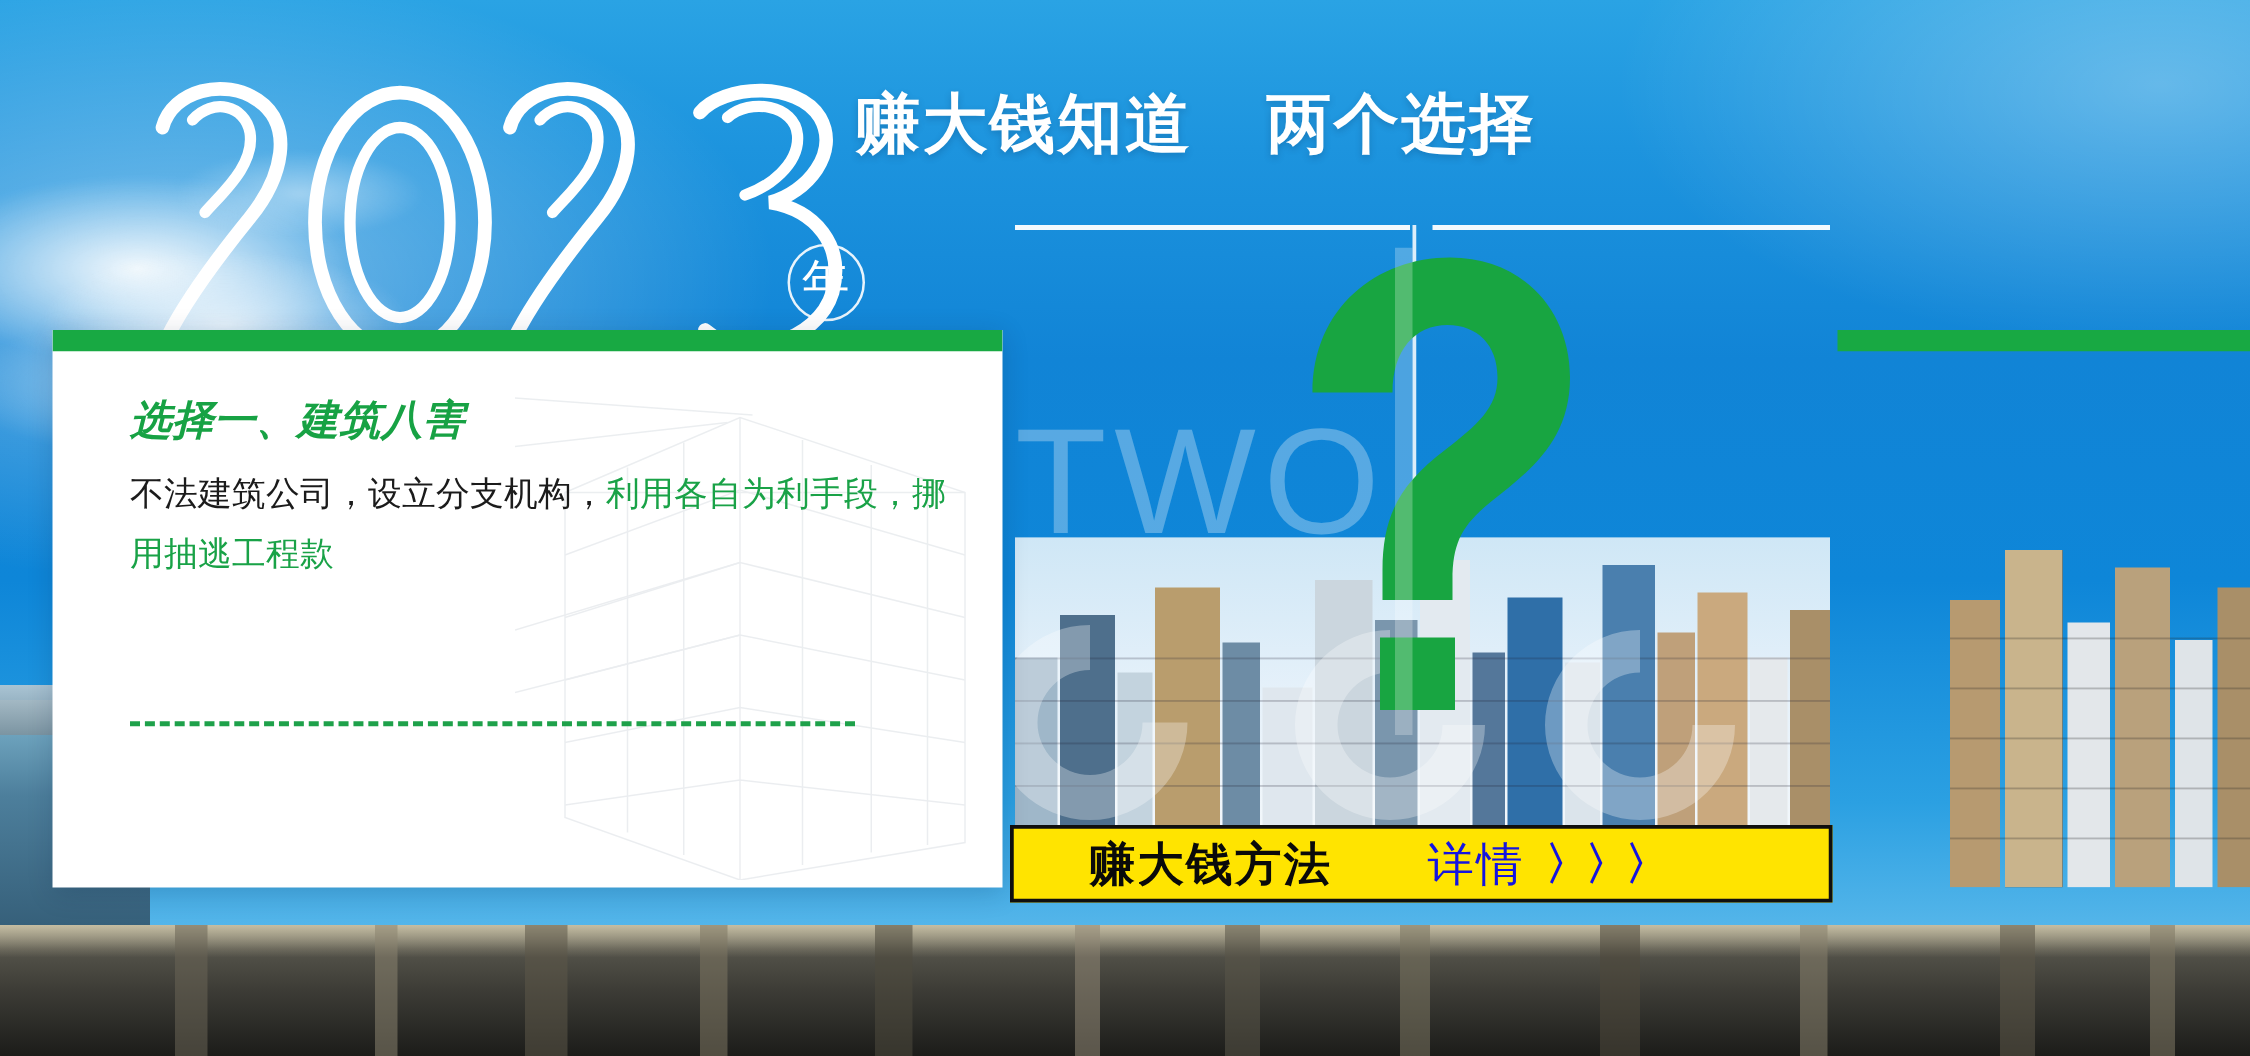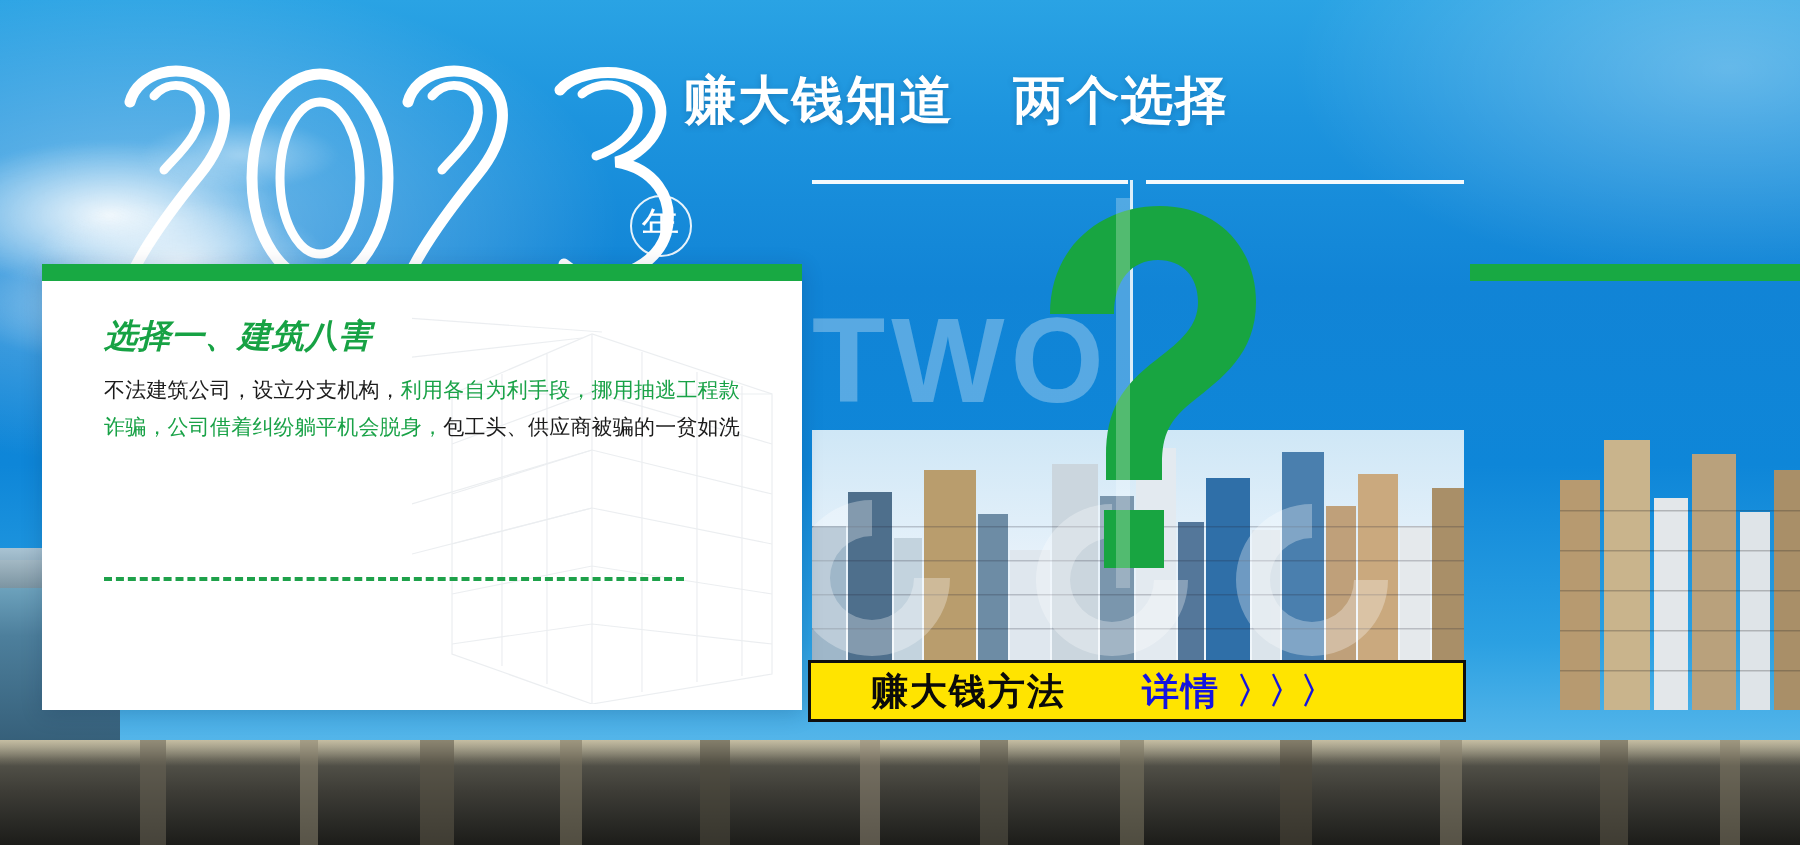"不法建筑公司，设立分支机构，利用各自为利手段，挪用抽逃工程款" .sec-body { font-size: 21px -> 27px }
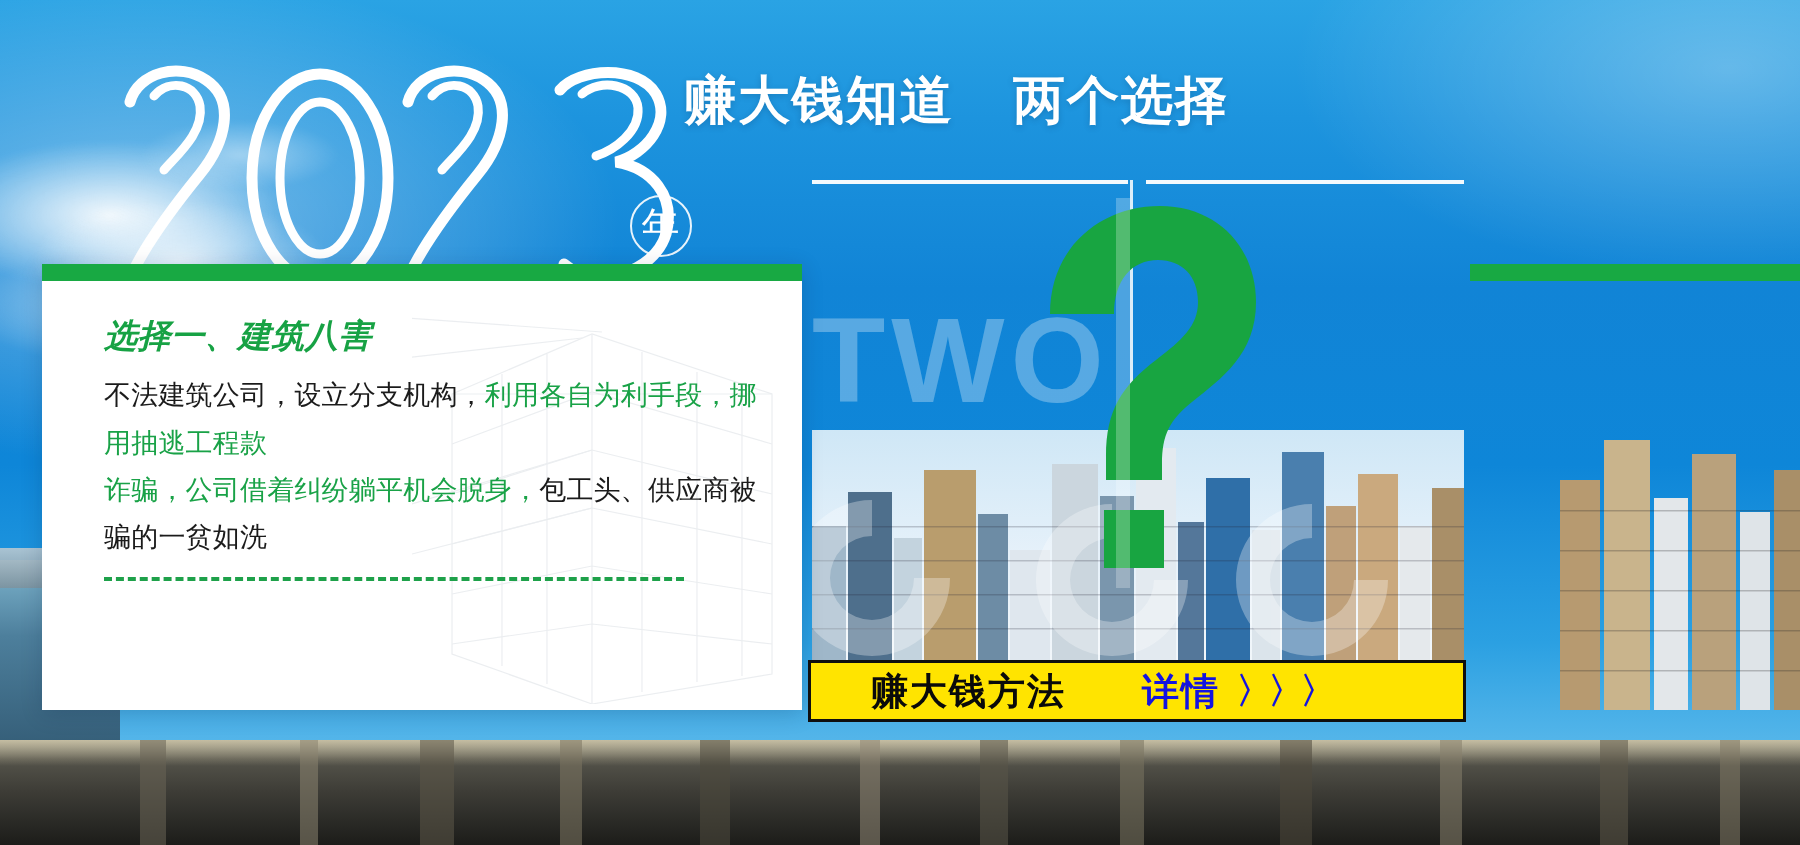"TWO" .ghost { font-weight: 700 -> 400; margin-top: none -> 25px }
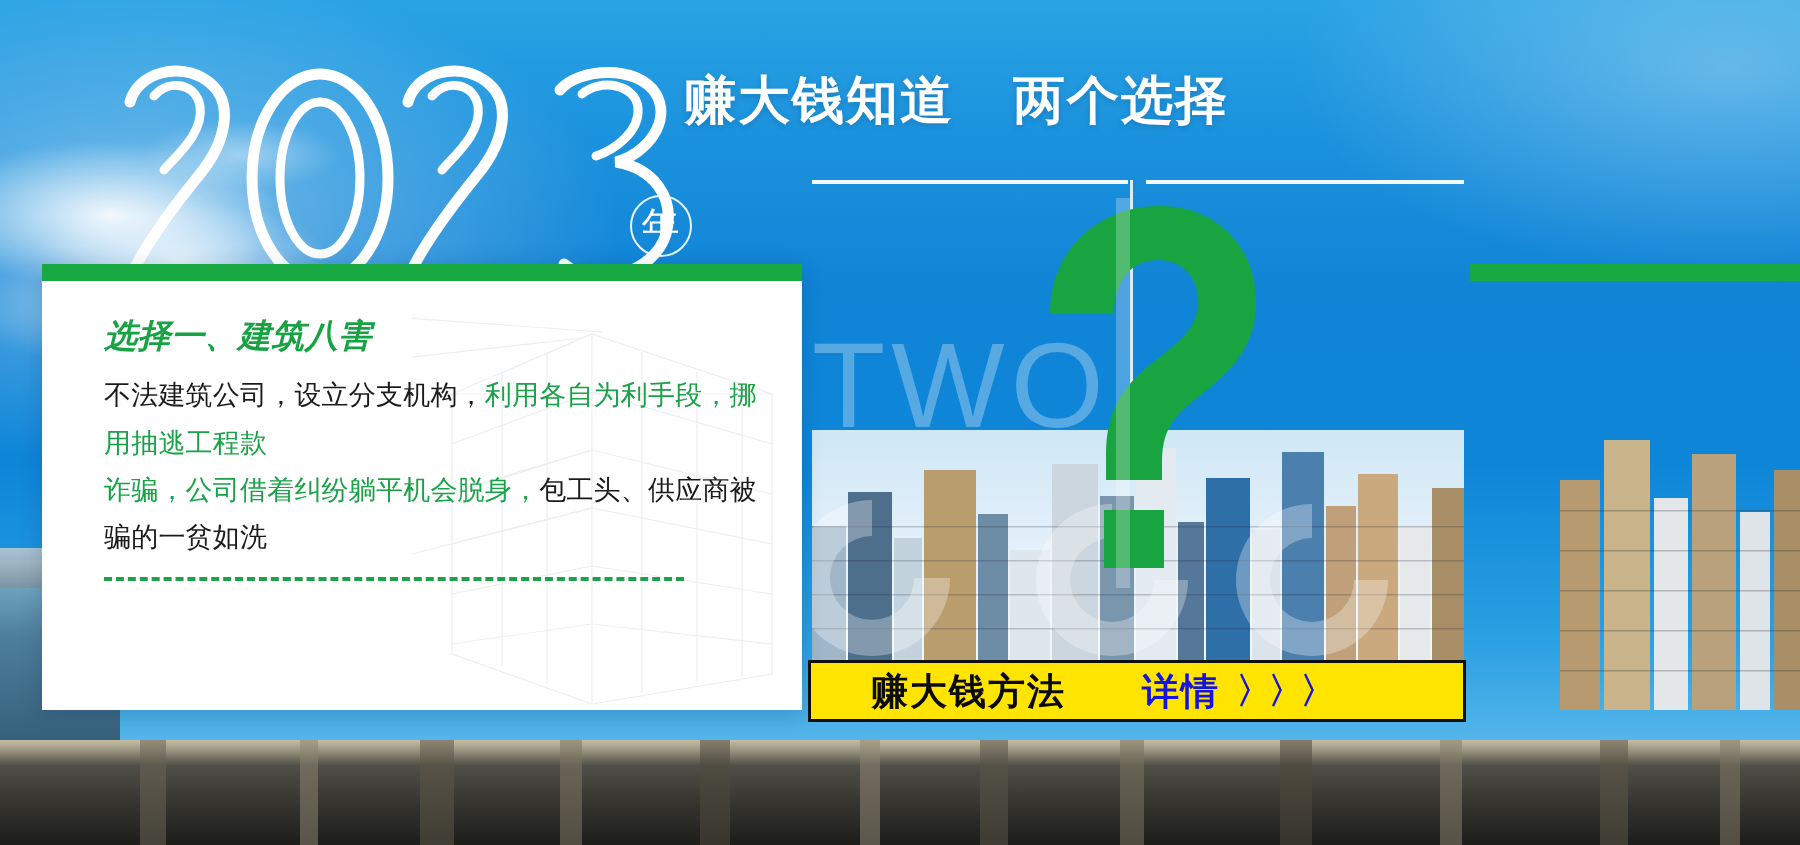"诈骗，公司借着纠纷躺平机会脱身，包工头、供应商被骗的一贫如洗" div { html: <div> <span>诈骗，公司借着纠纷躺平机会脱身，</span><span>包工头、供应商被骗的一贫如洗</span> </div> -> none }
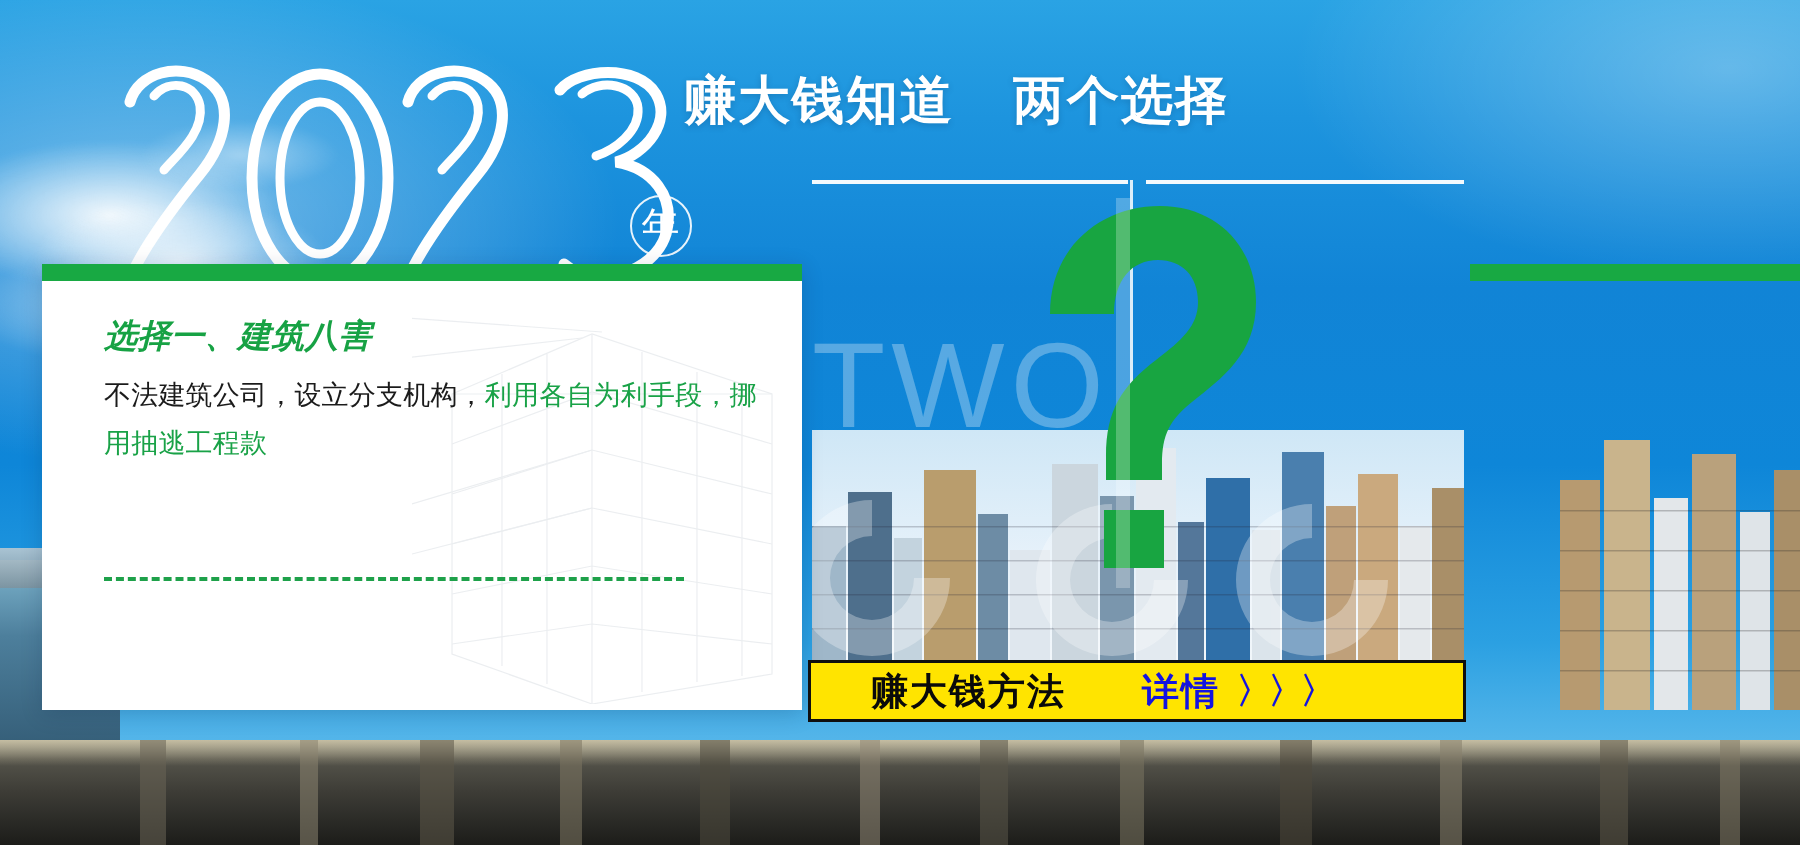"详情" .cta-right { font-weight: 700 -> 400 }
